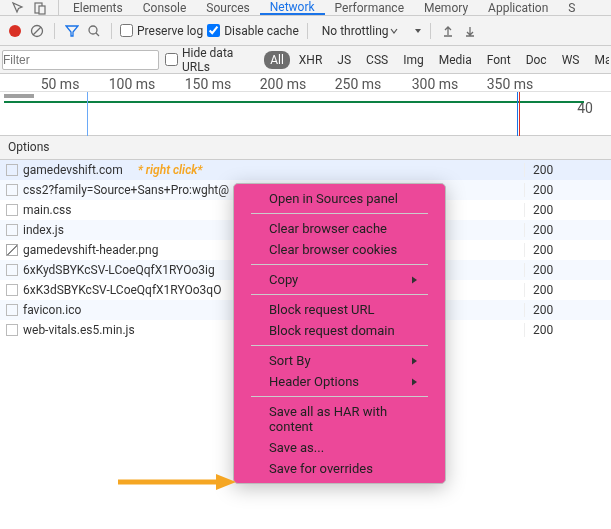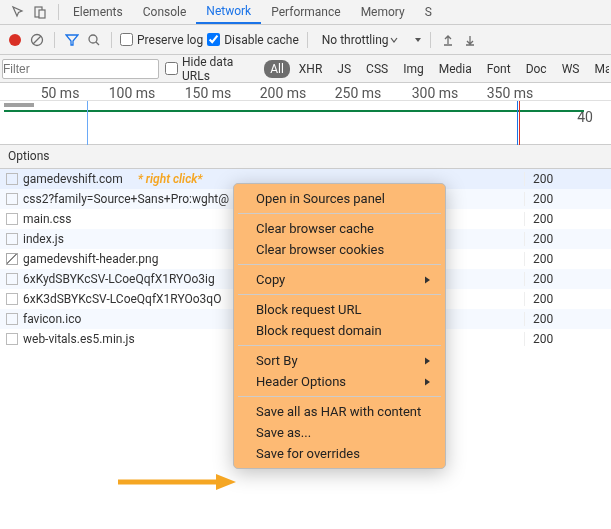"Elements" .top-bar { height: 25px -> 16px }
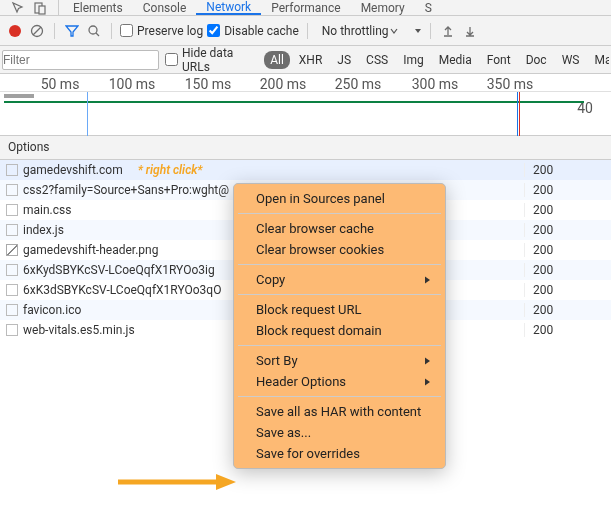"Sources" div.tab { html: none -> <div>Sources</div> }
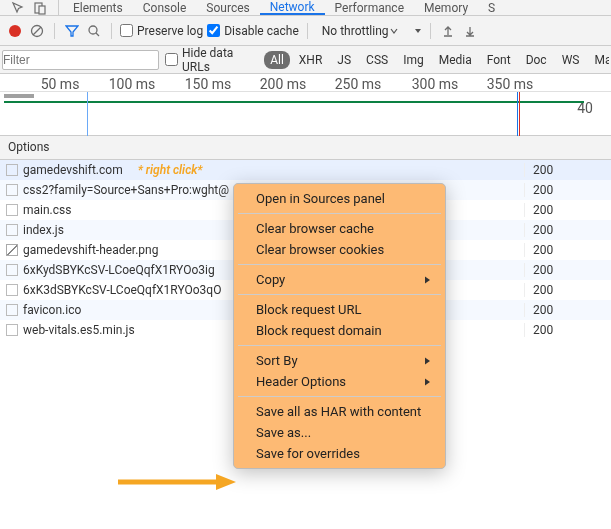"Application" div.tab { html: none -> <div>Application</div> }
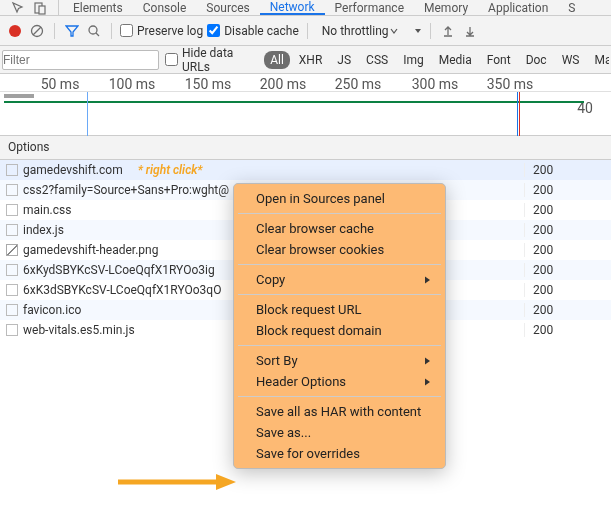"Open in Sources panel" .context-menu { background: #fdba74 -> #ec4899; padding: 4px 4px -> 4px 17px }
